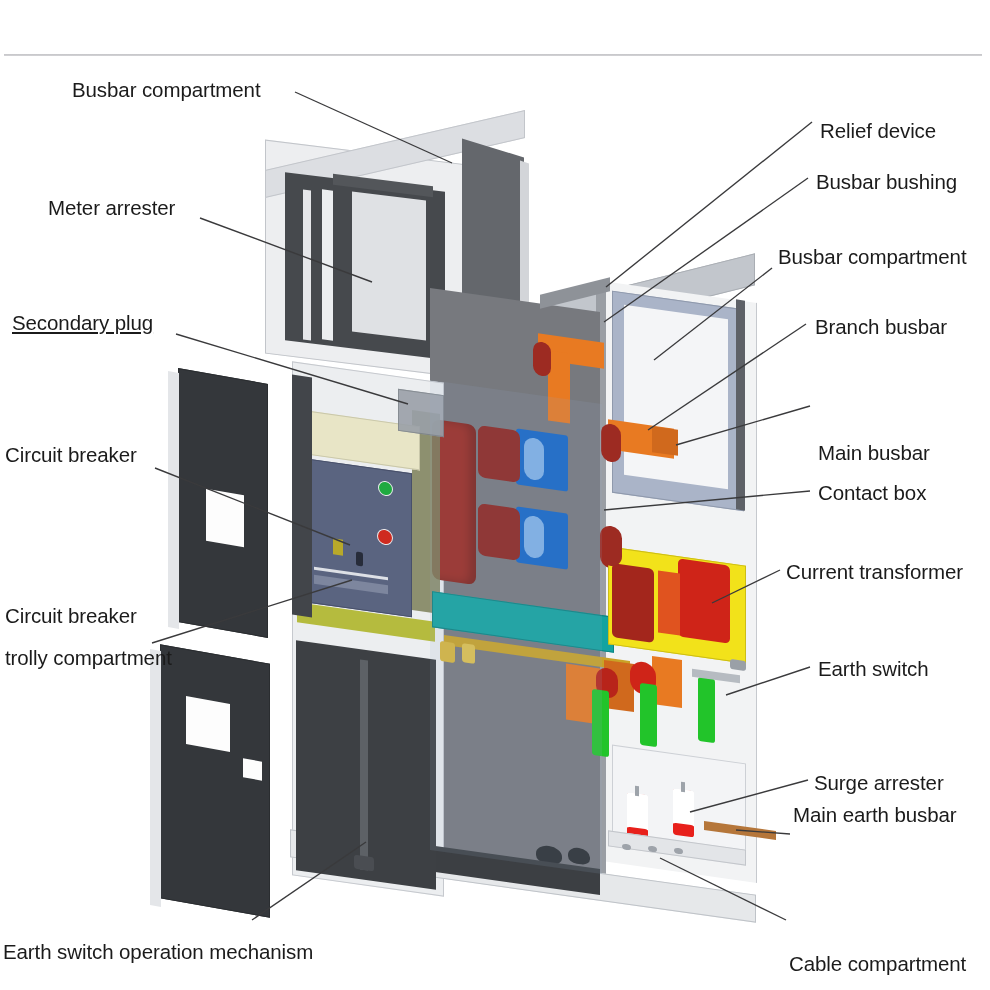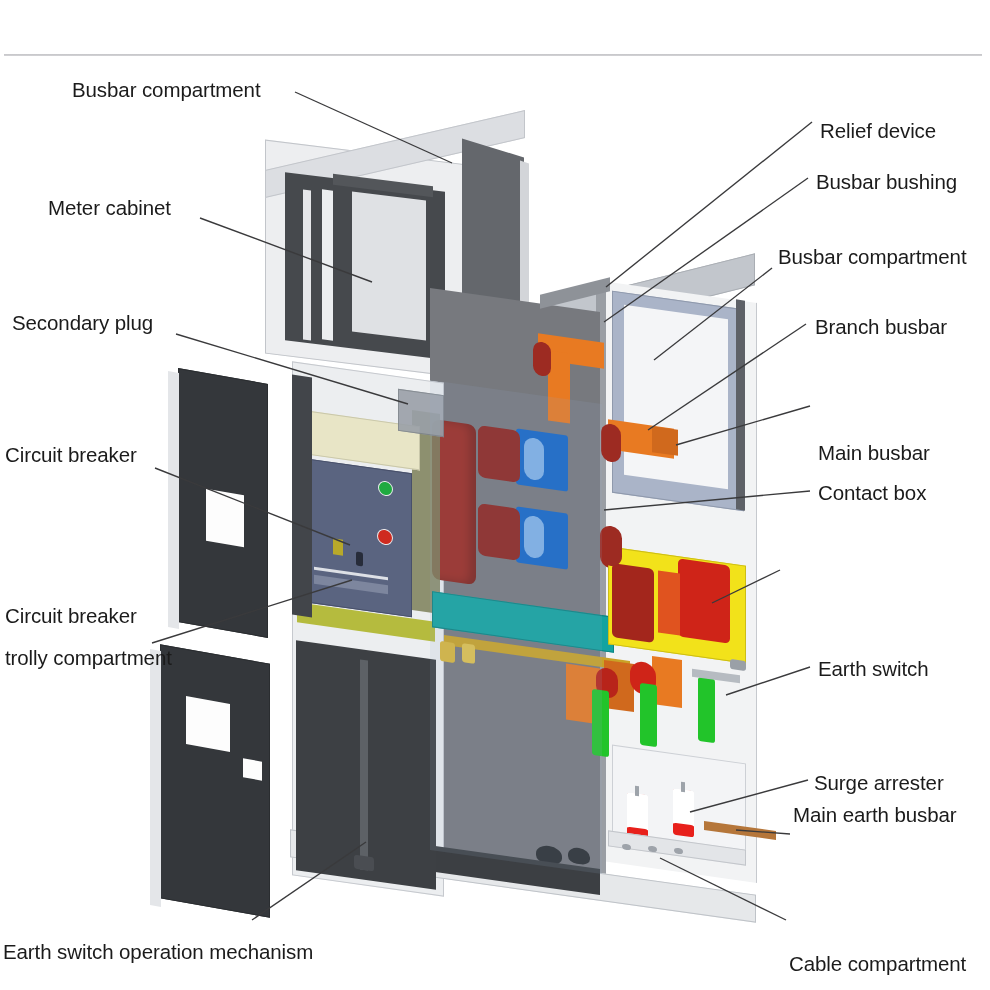"Meter cabinet" div.label { text: cabinet -> arrester }
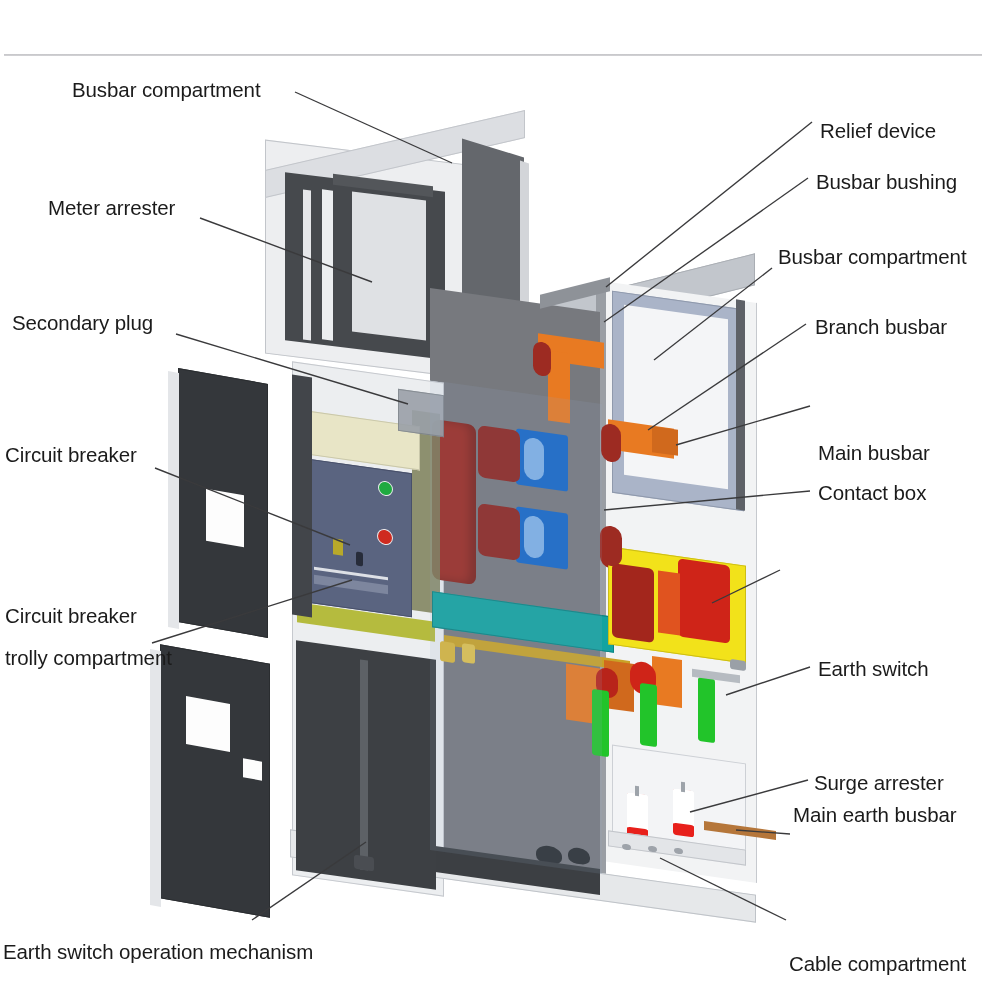"Secondary plug" div.label { text-decoration: none -> underline }
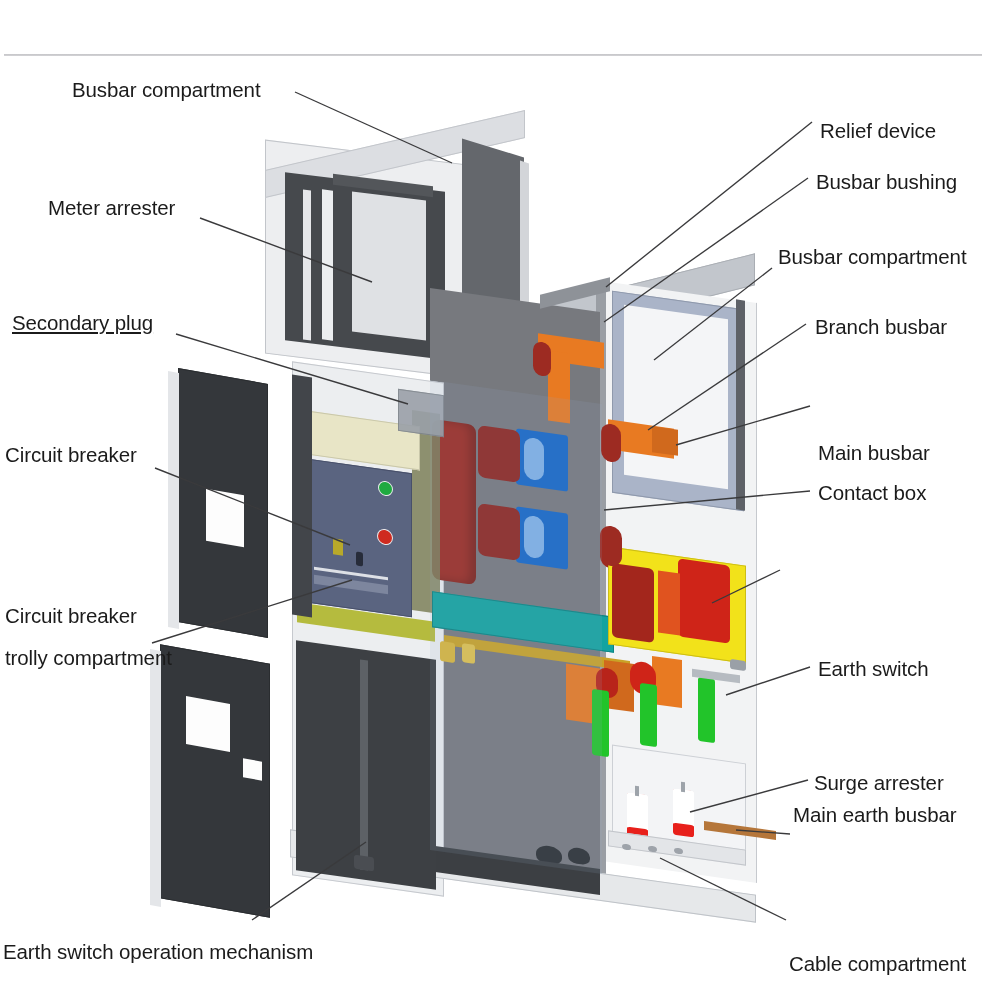"Current transformer" div.label { html: none -> <div>Current transformer</div> }
